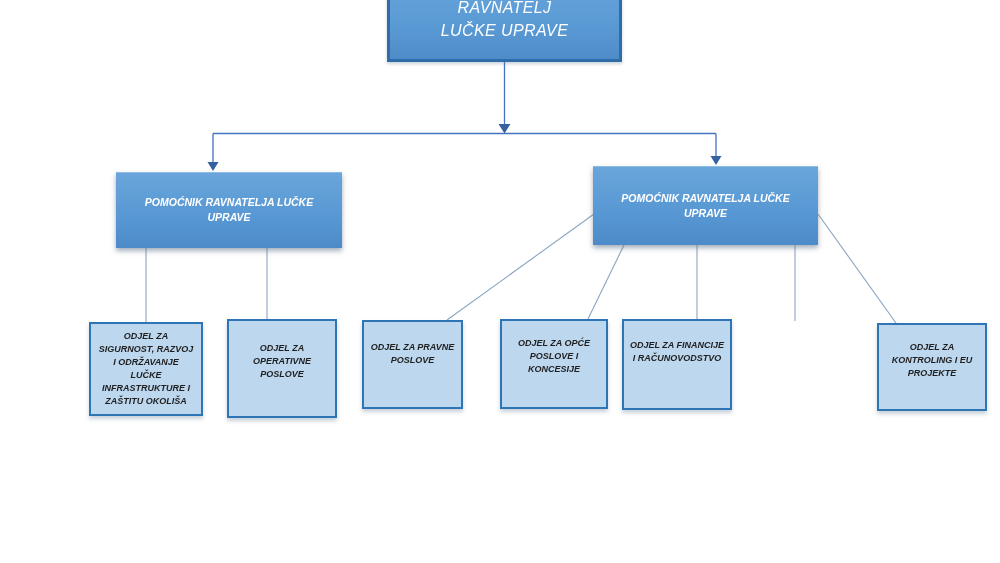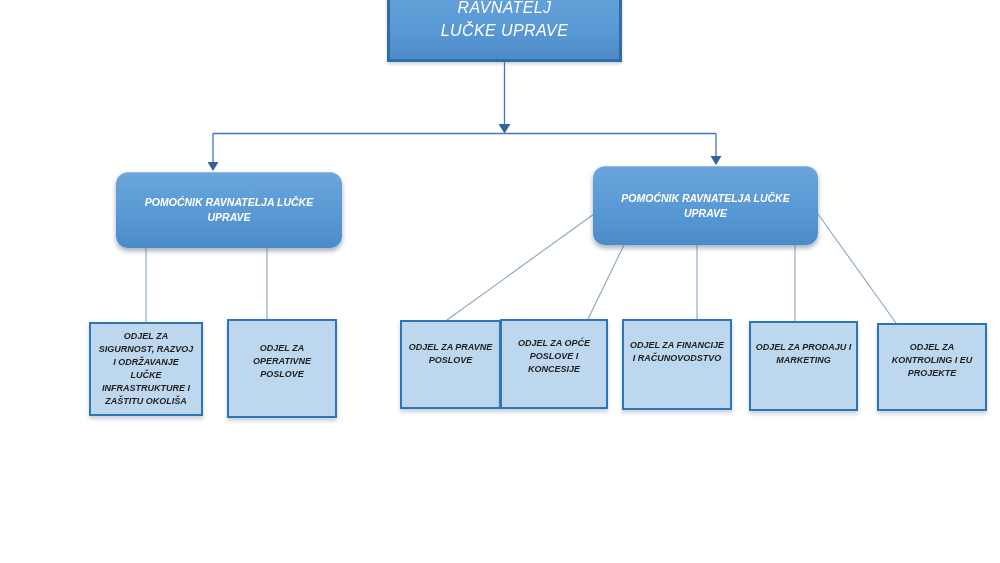"POMOĆNIK RAVNATELJA LUČKE" .assistant { border-radius: 12px -> 0 }
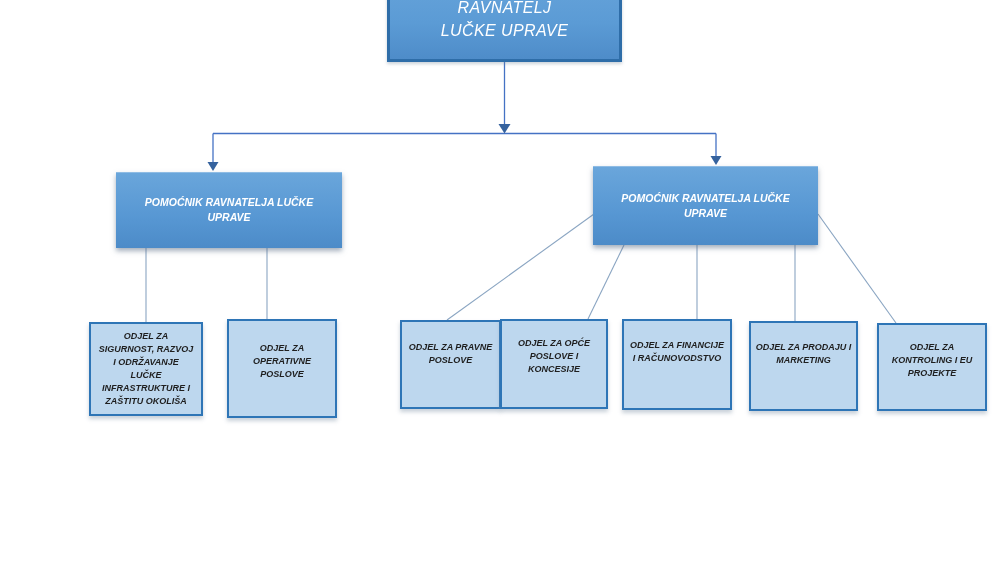"ODJEL ZA PRAVNE" .d3 { left: 400px -> 362px }
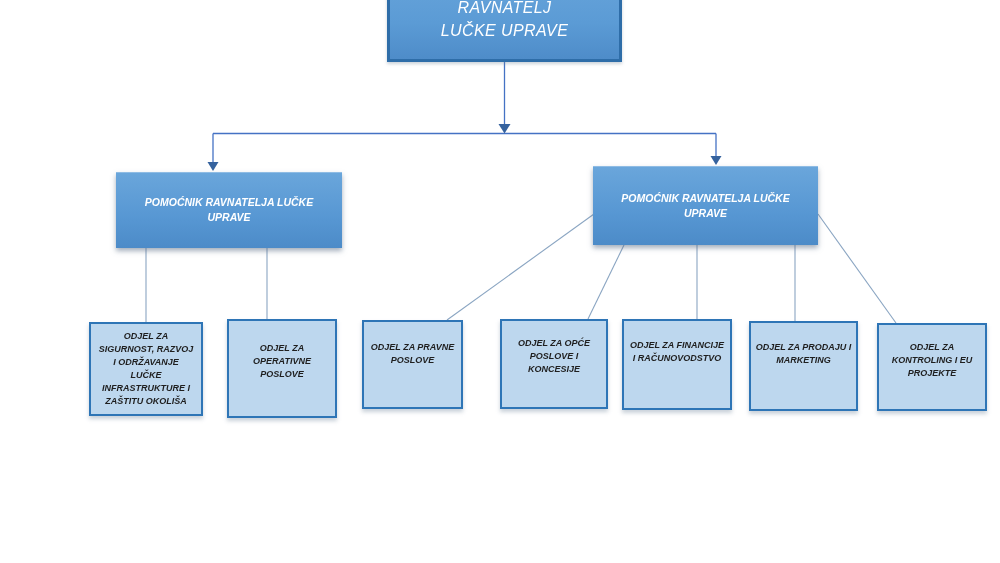"ODJEL ZA PRODAJU I" div.node { html: <div> <span>ODJEL ZA PRODAJU I MARKETING</span> </div> -> none }
